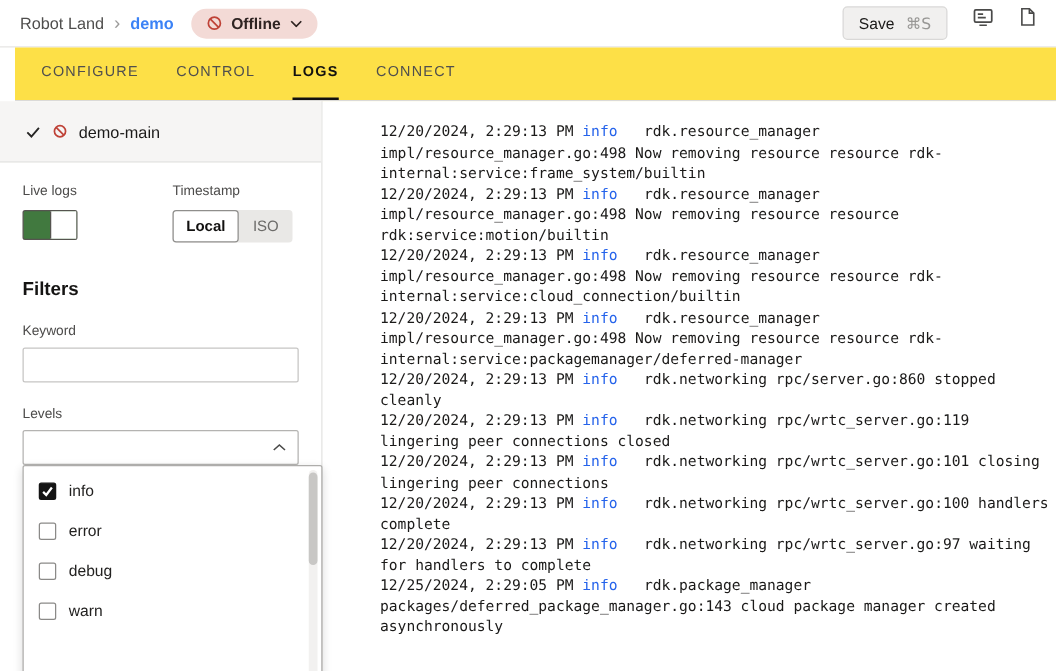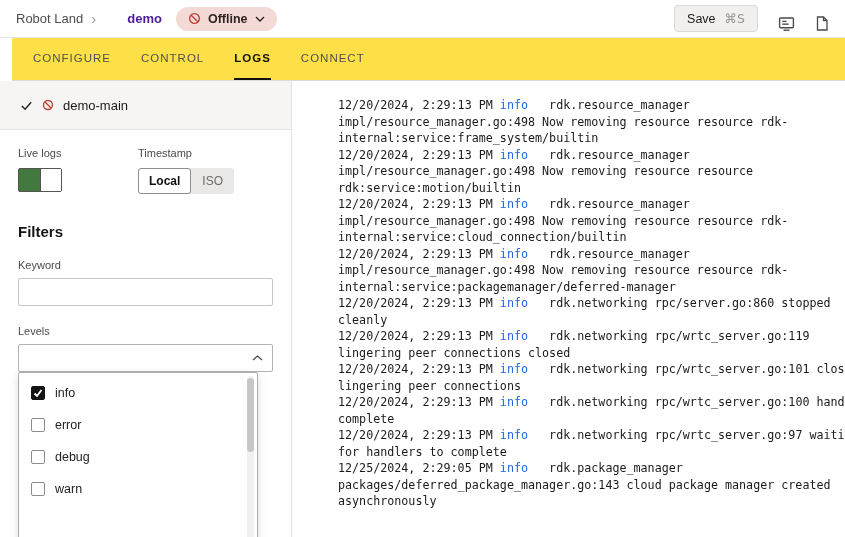"demo" .crumb-machine { color: #4c1d95 -> #3b82f6; margin-left: 23px -> none }
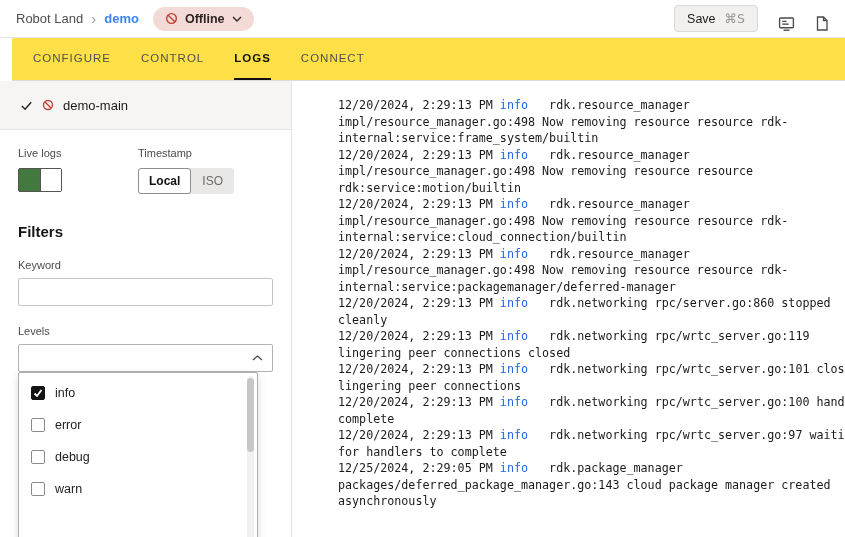"Save" .topbar-right { align-items: flex-end -> flex-start }
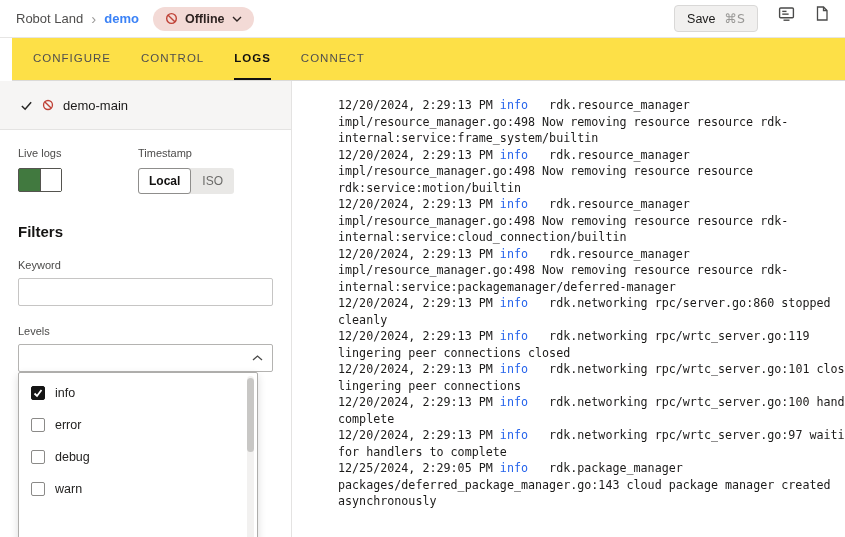"demo-main" .sidebar { width: 292px -> 258px }
